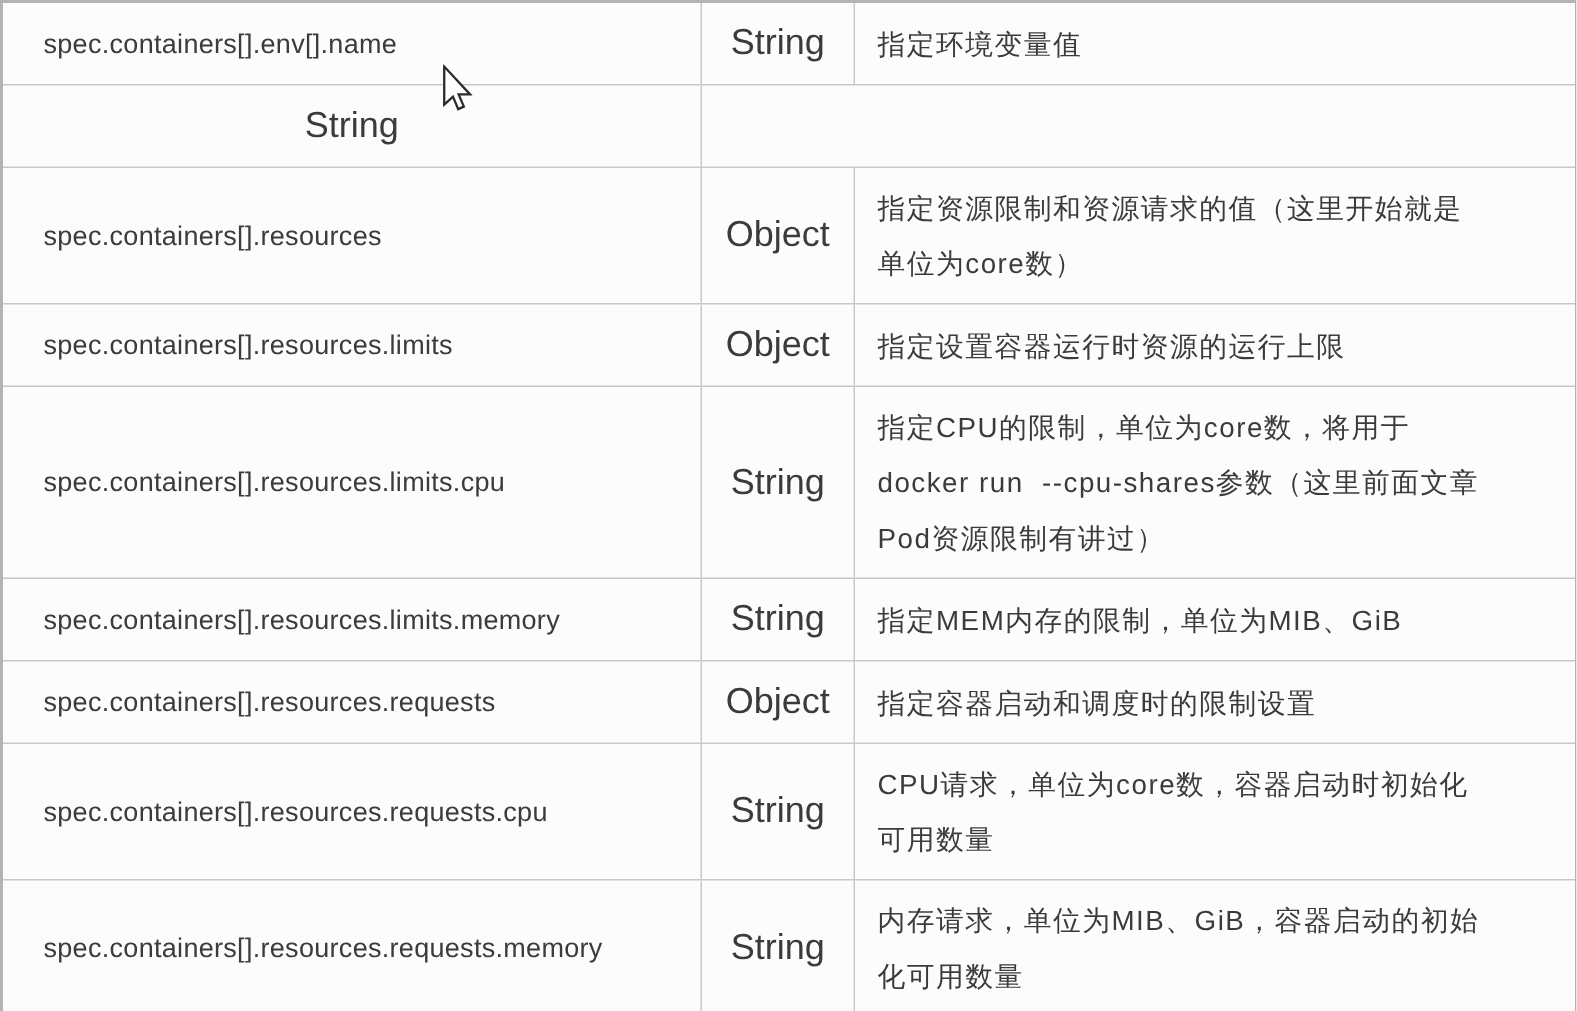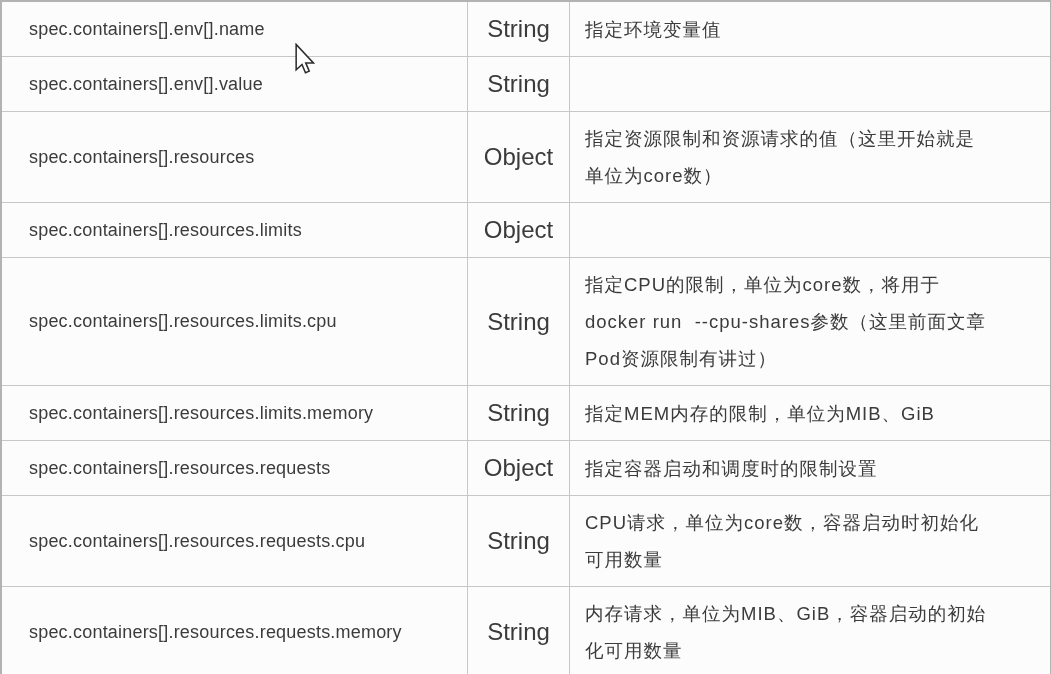"spec.containers[].env[].value" div.cell { html: <div>spec.containers[].env[].value</div> -> none }
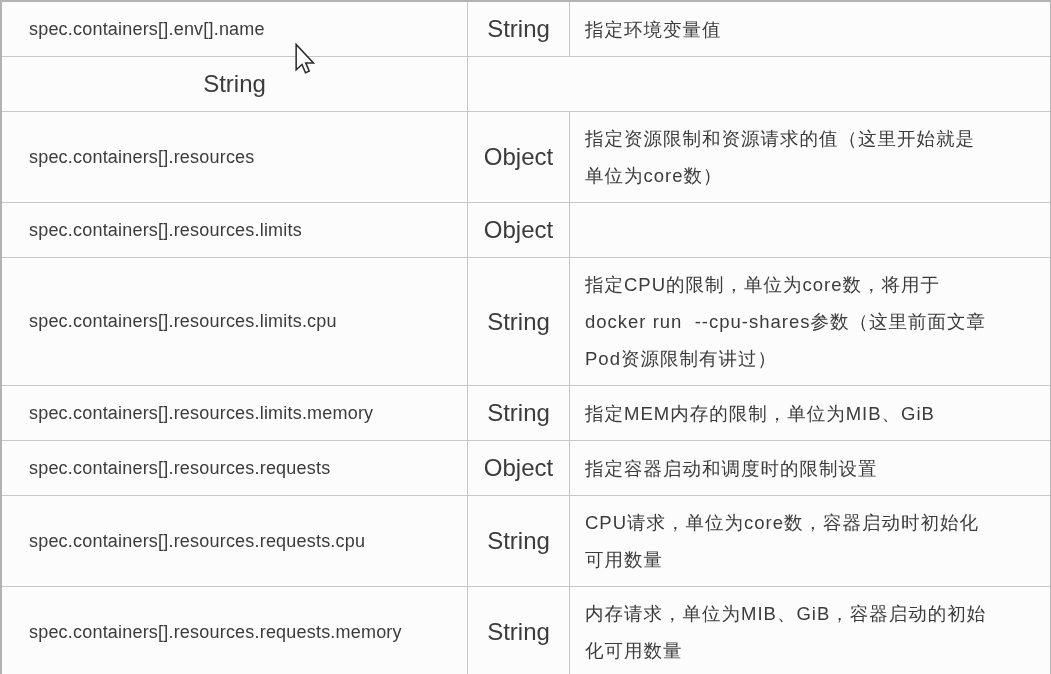"指定设置容器运行时资源的运行上限" div.cell { html: none -> <div>指定设置容器运行时资源的运行上限</div> }
